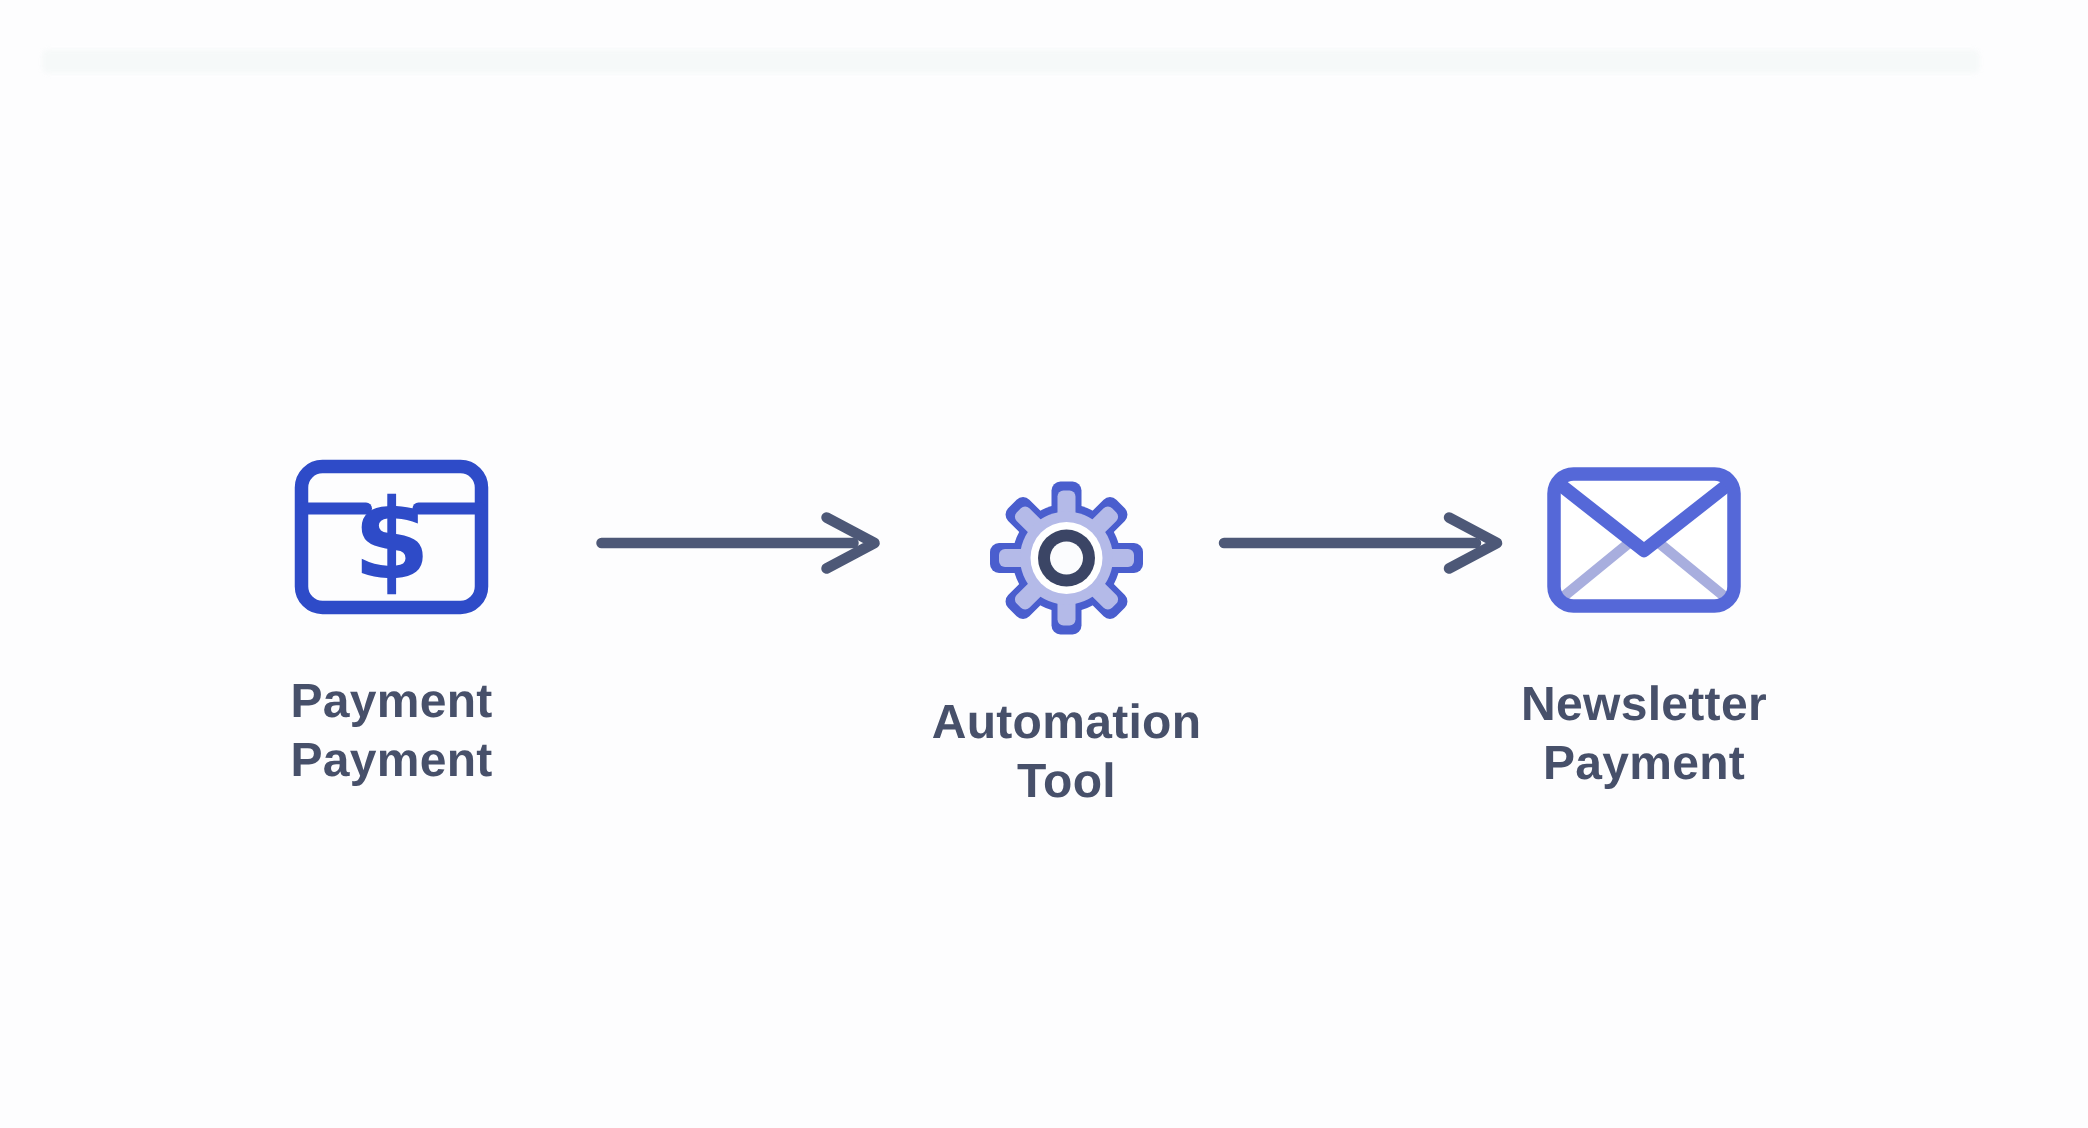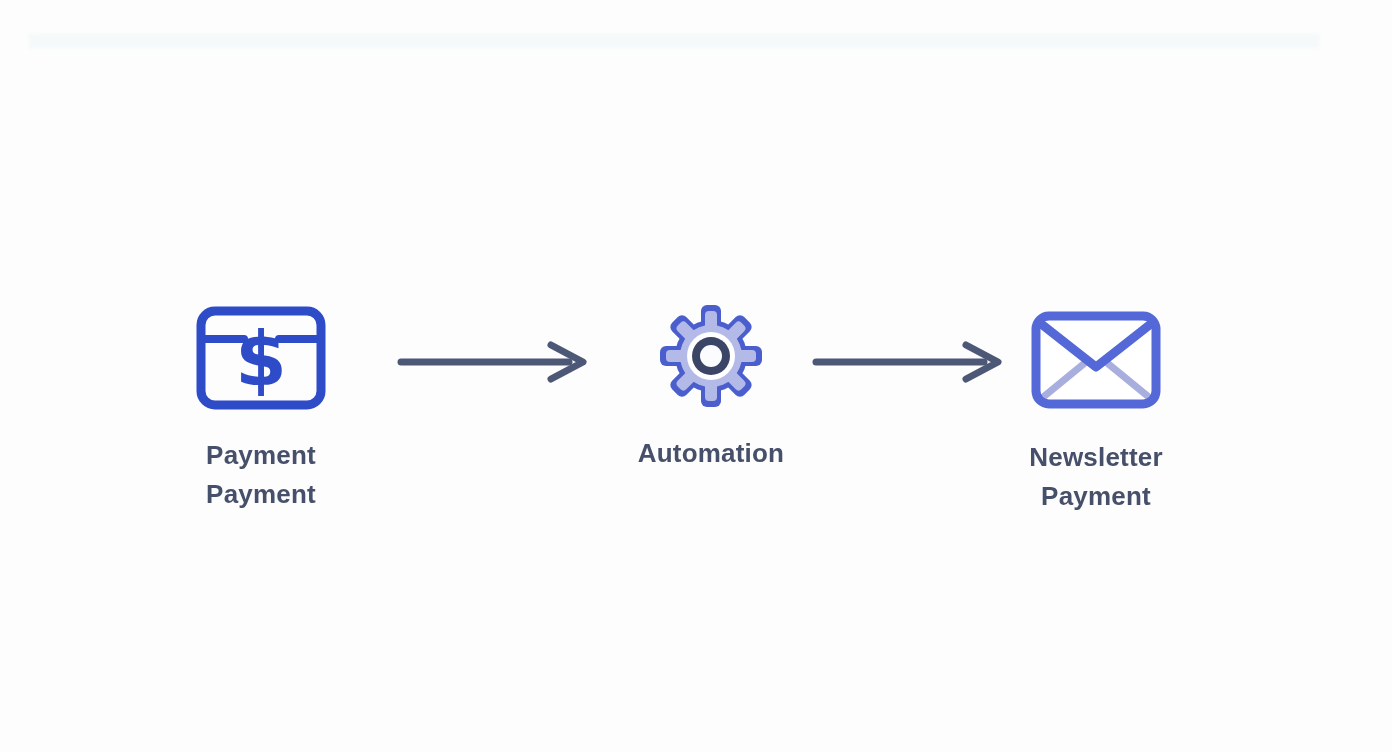"Payment" .node-label { font-size: 26px -> 32px; margin-top: 24px -> 36px }
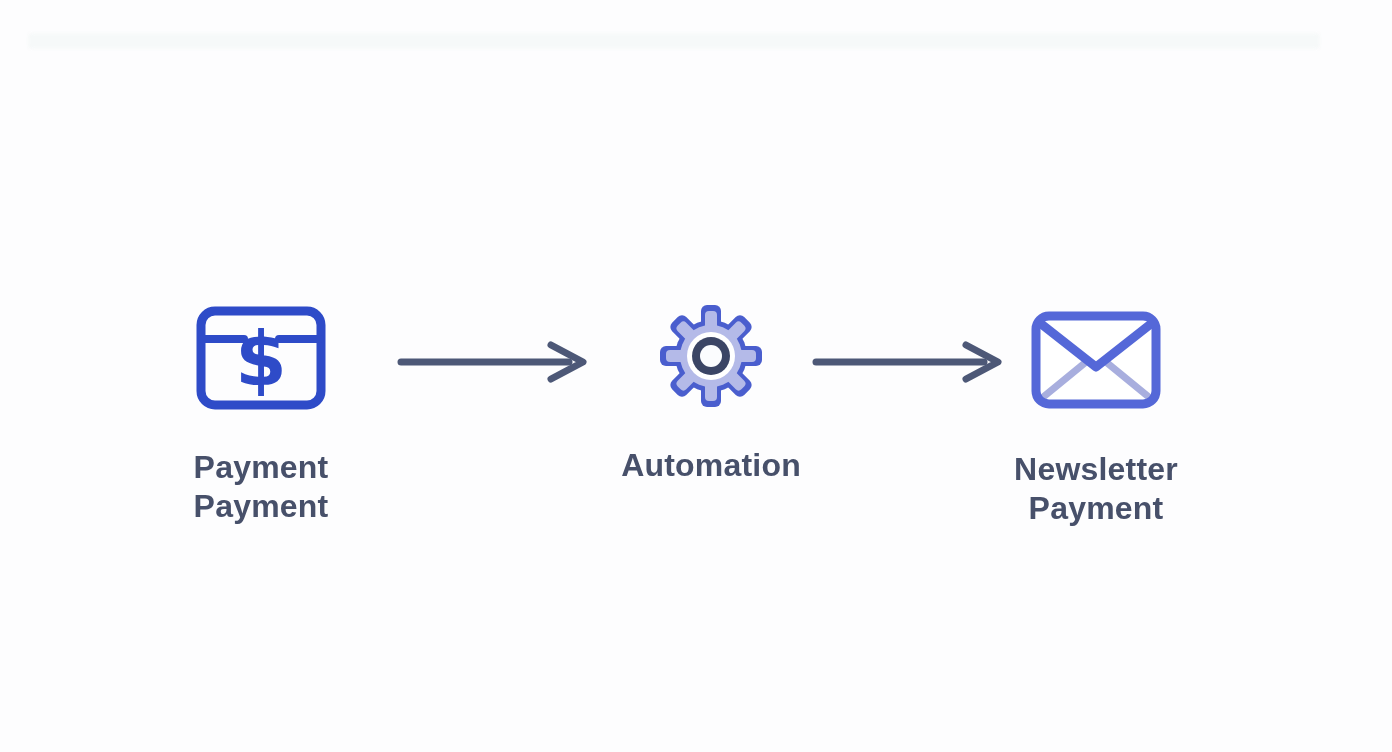"Automation" #node-automation { top: 302px -> 318px }
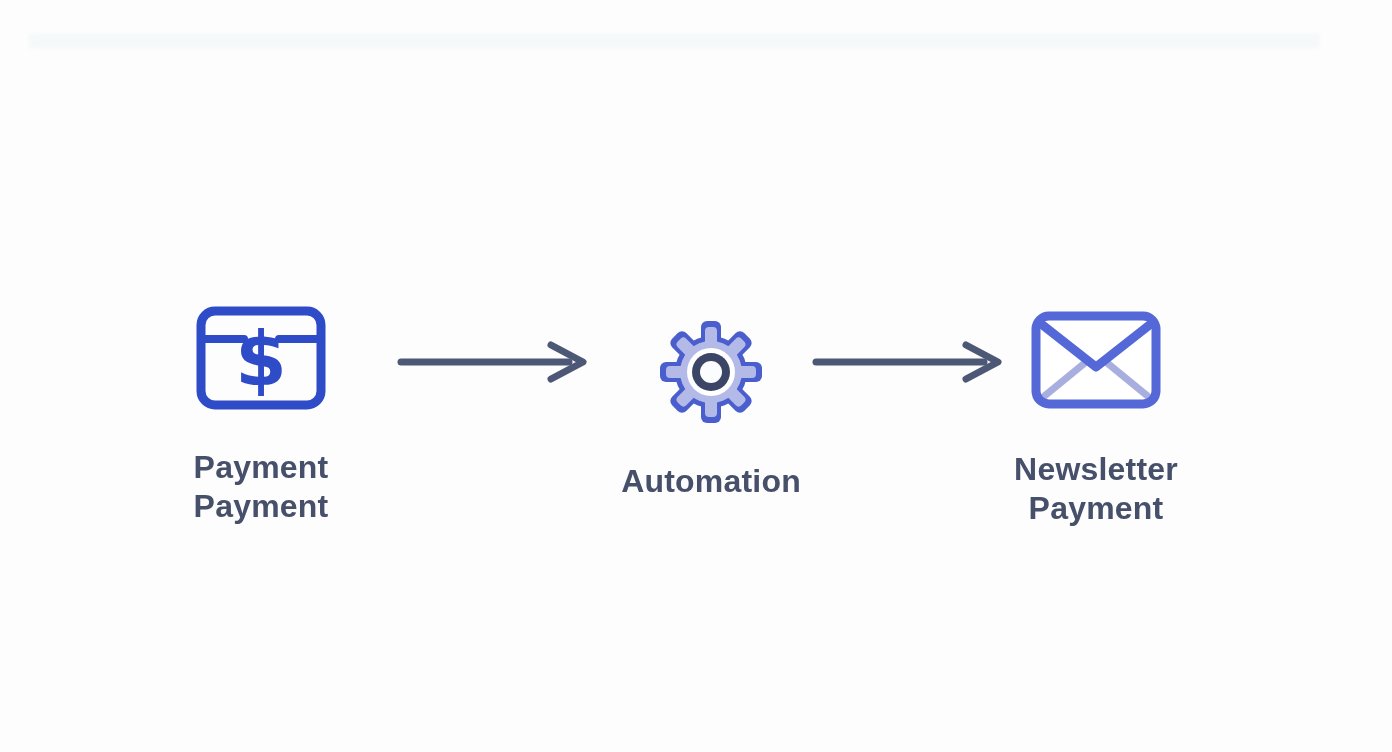"Tool" div { html: none -> <div>Tool</div> }
